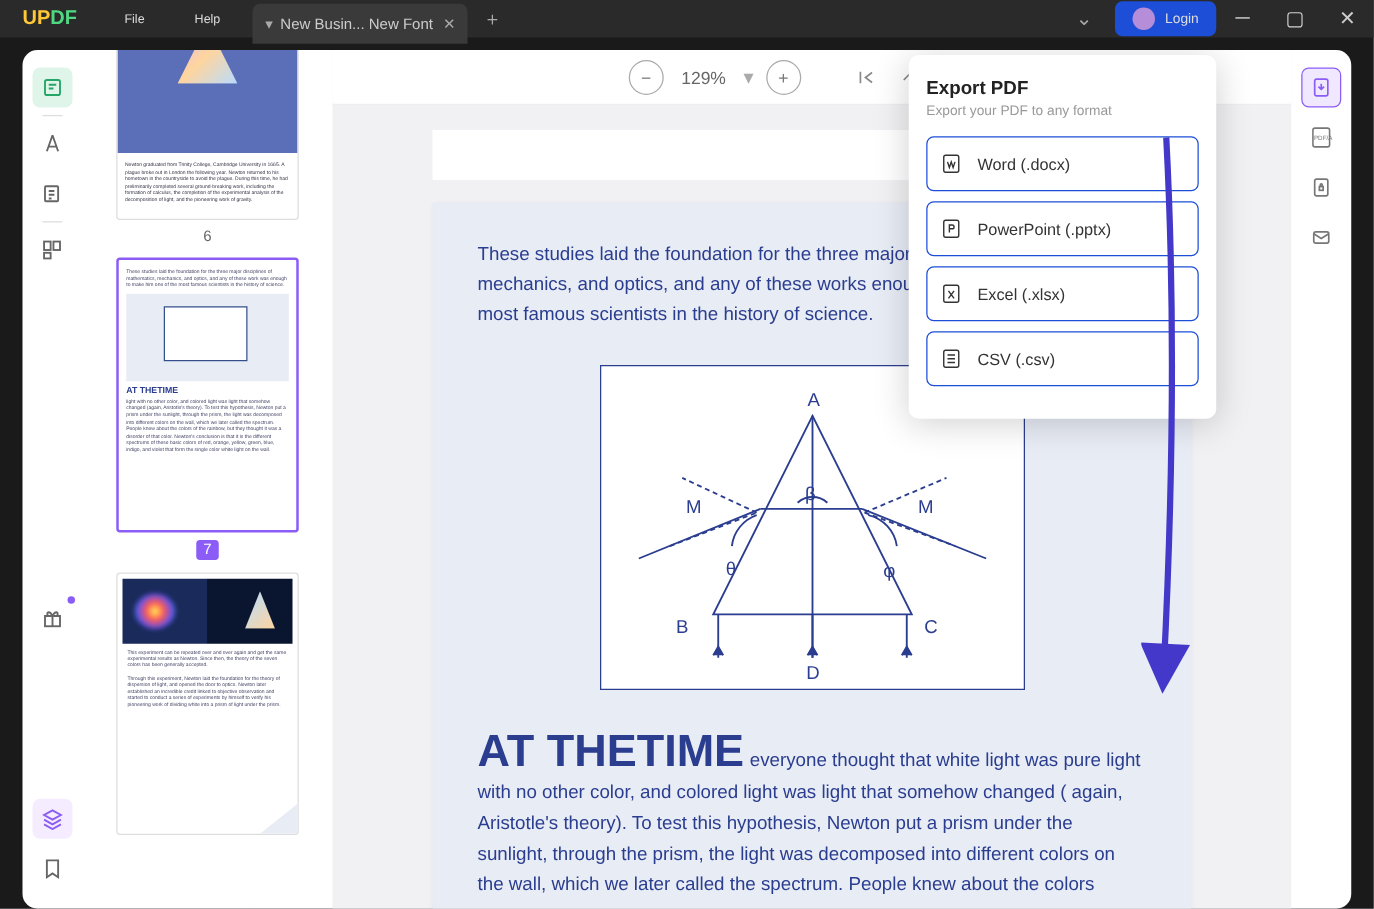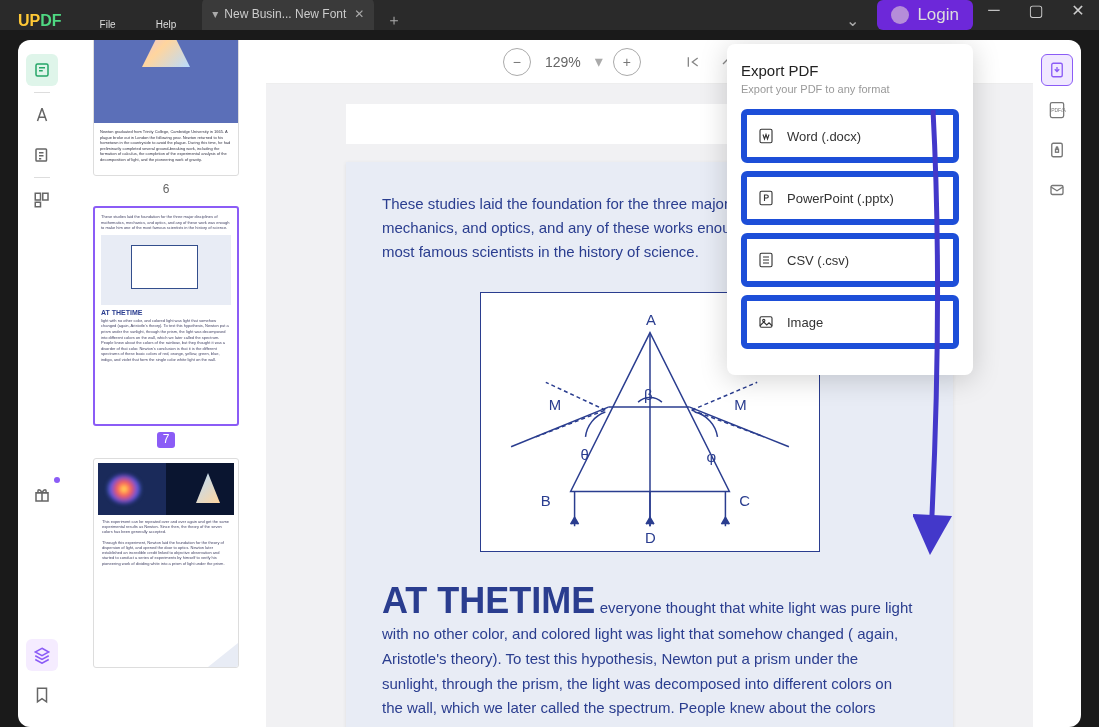"UPDF" .titlebar { align-items: flex-end -> center }
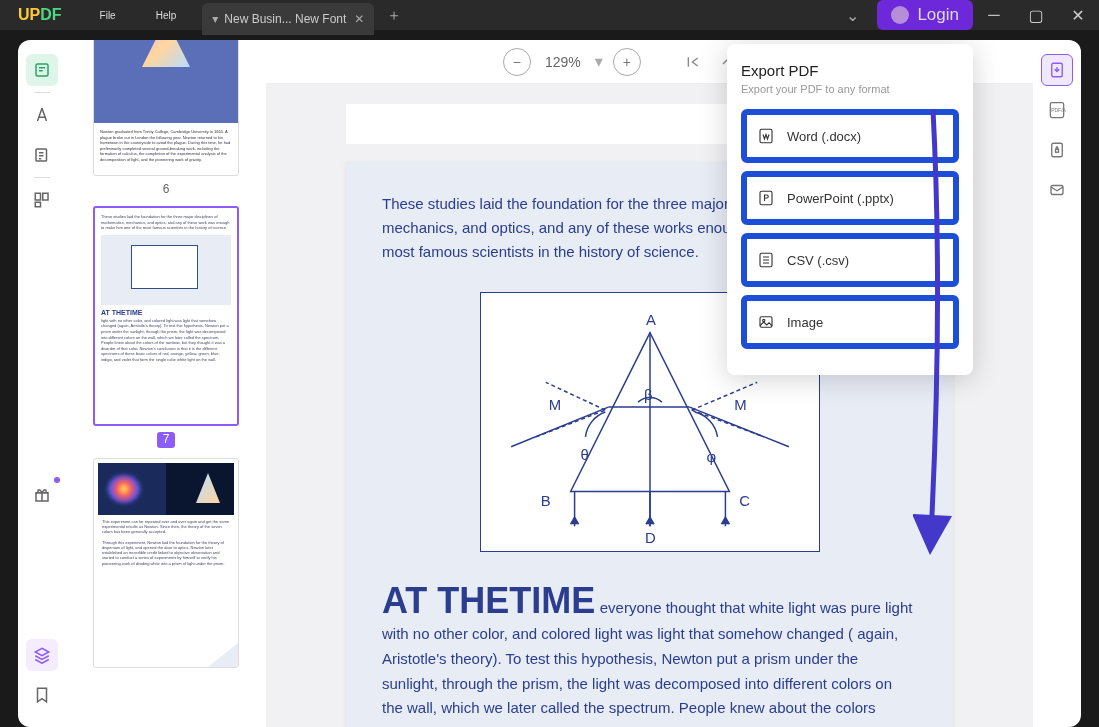"Login" .login-btn { background: #6d28d9 -> #1d4ed8; font-size: 17px -> 11px }
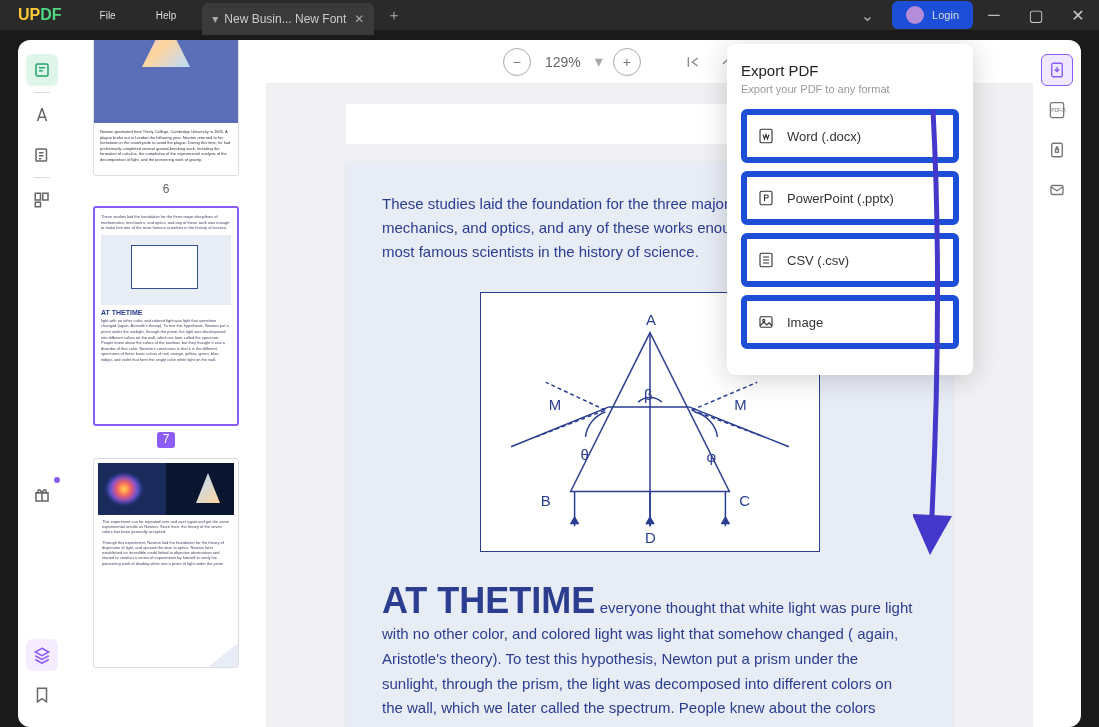"Export PDF" .export-title { font-weight: 400 -> 700 }
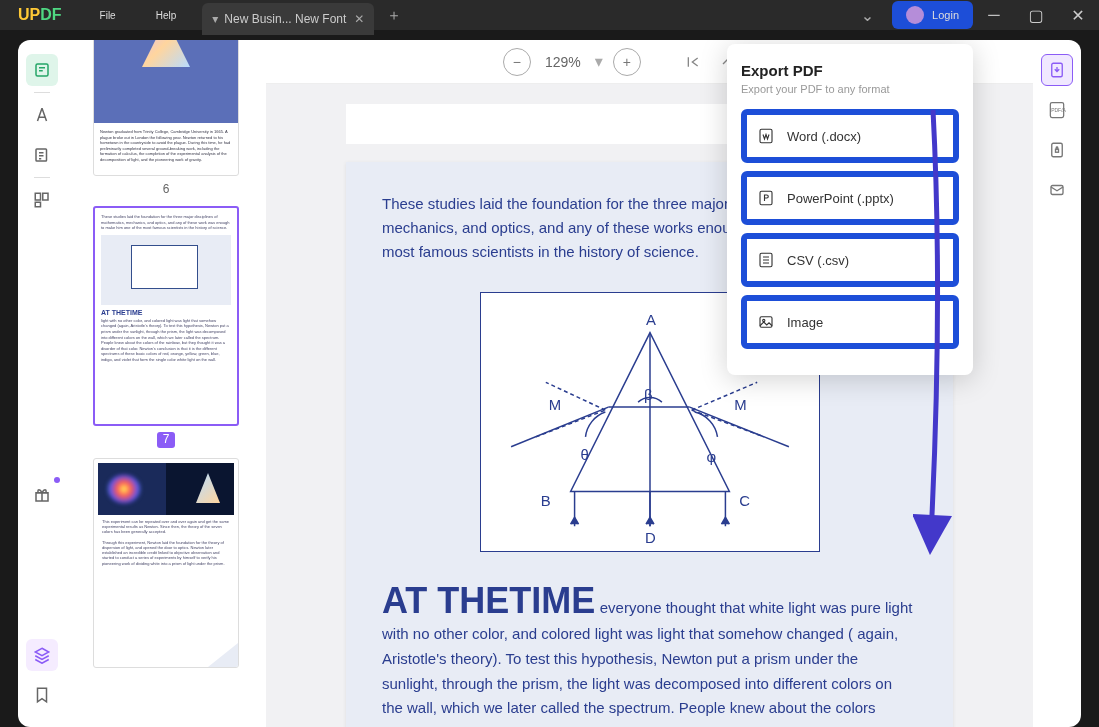"Word (.docx)" .export-item { border: 6px solid #1d4ed8 -> 1px solid #1d4ed8 }
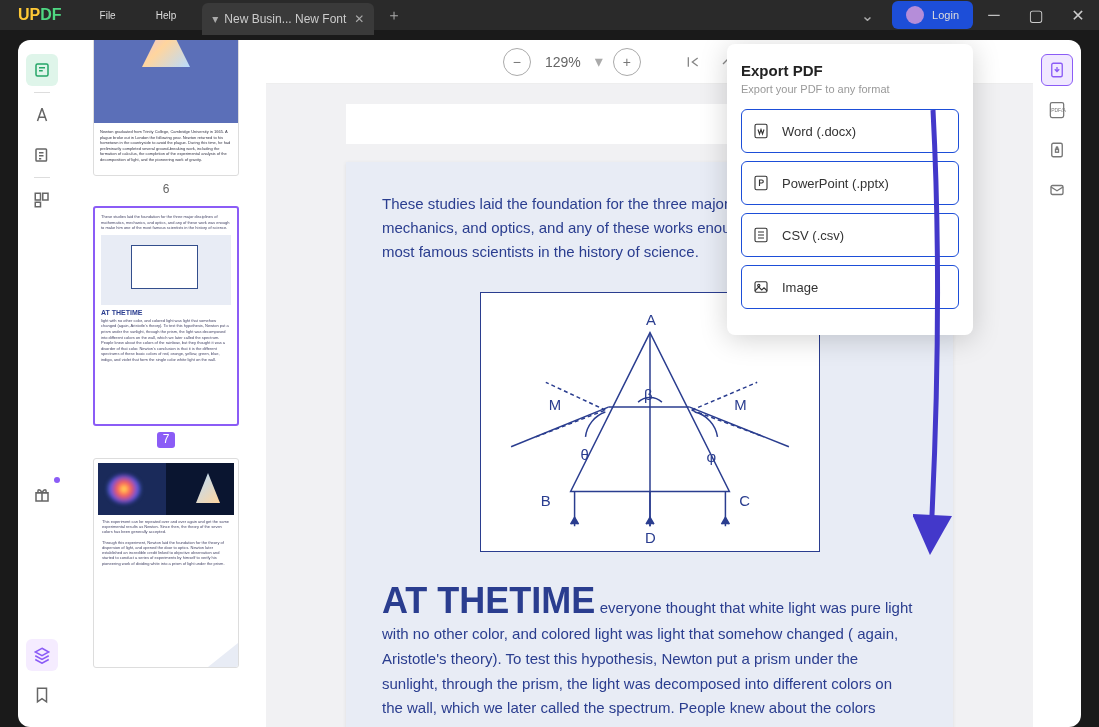"Excel (.xlsx)" div.export-item { html: none -> <div> <span> <svg> <rect></rect> <path></path> </svg> </span> <span>Excel (.xlsx)</span> </div> }
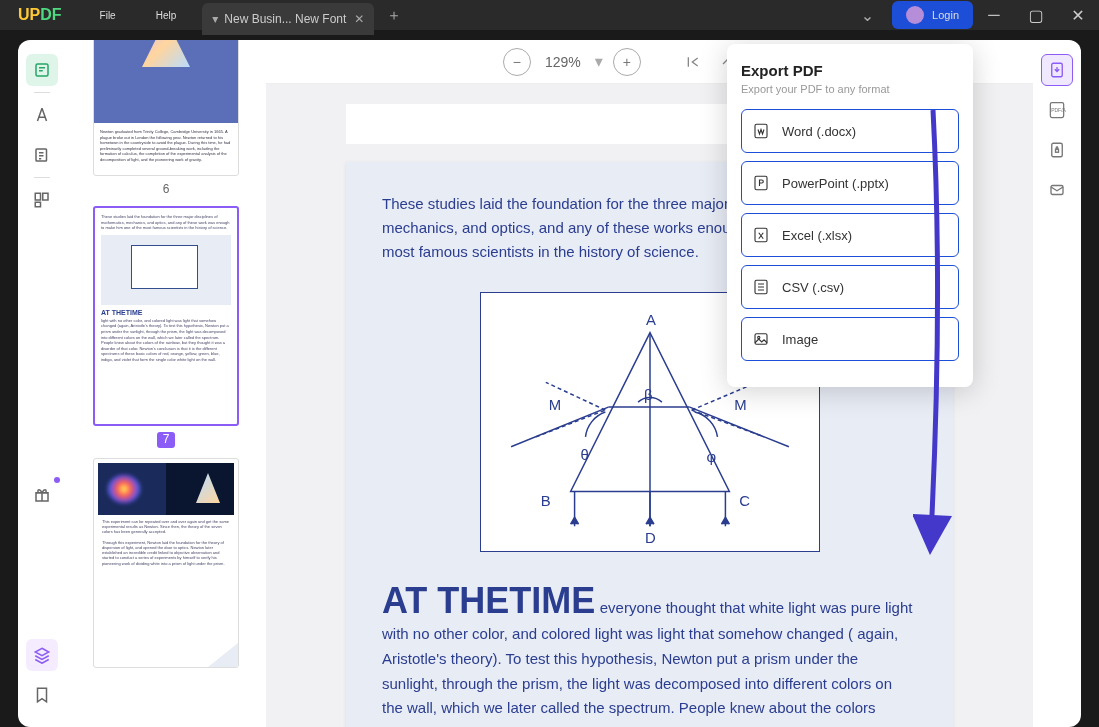"Image" div.export-item { html: <div> <span> <svg> <rect></rect> <circle></circle> <path></path> </svg> </span> <span>Image</span> </div> -> none }
